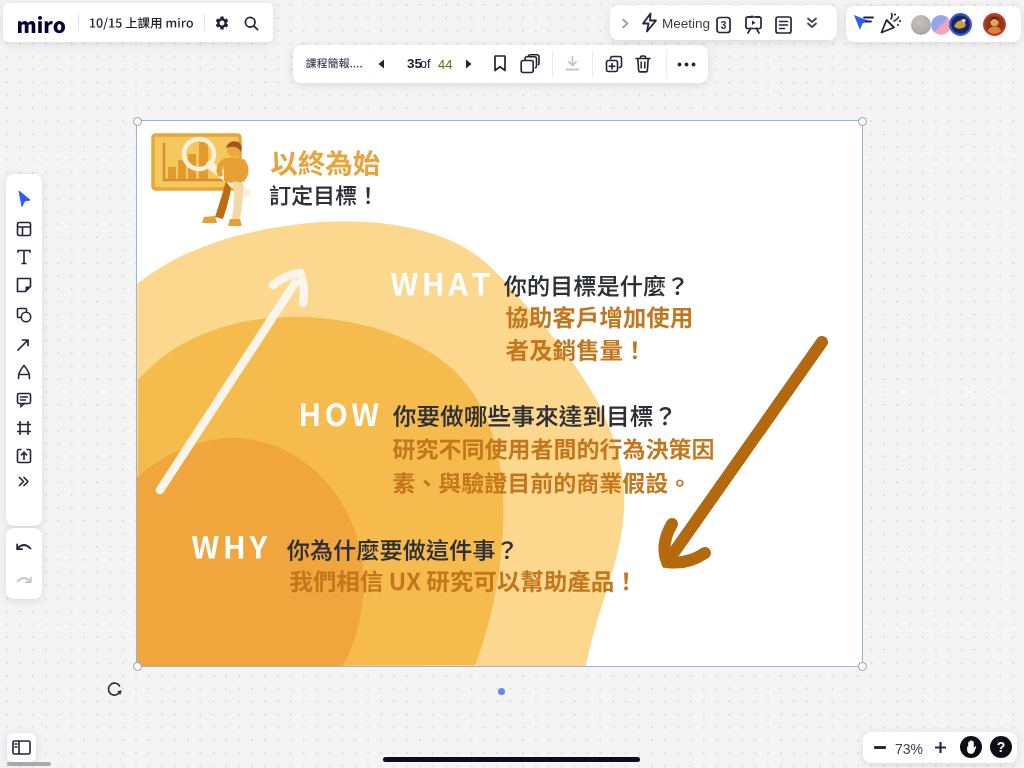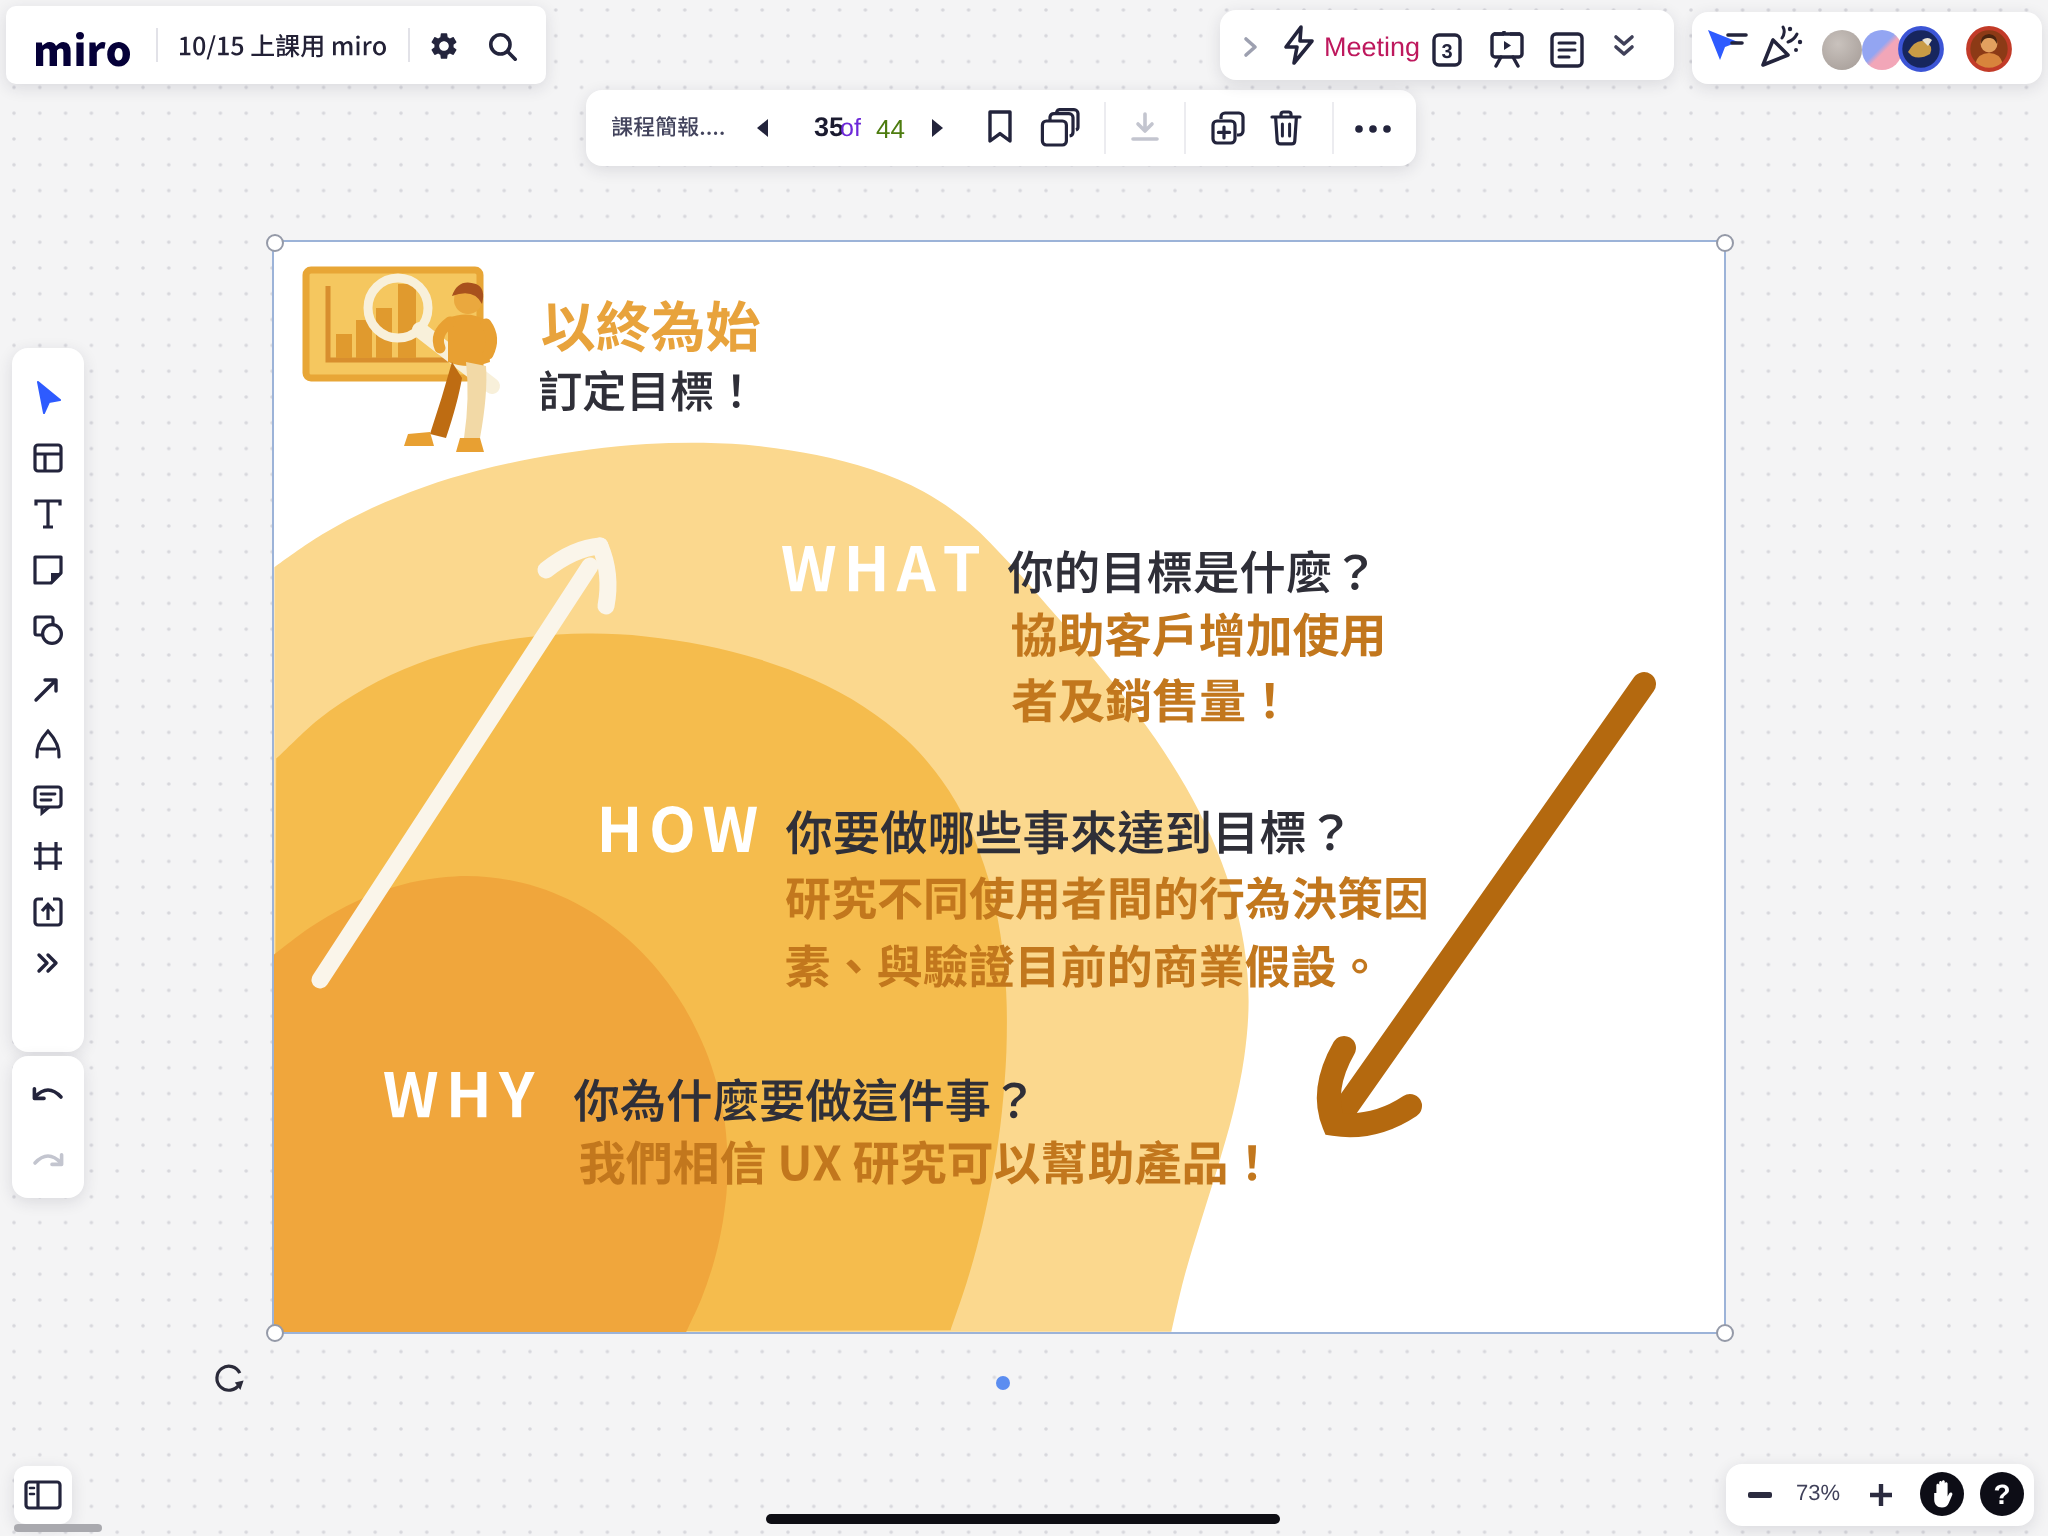"Meeting" div.abs { color: #be185d -> #404040 }
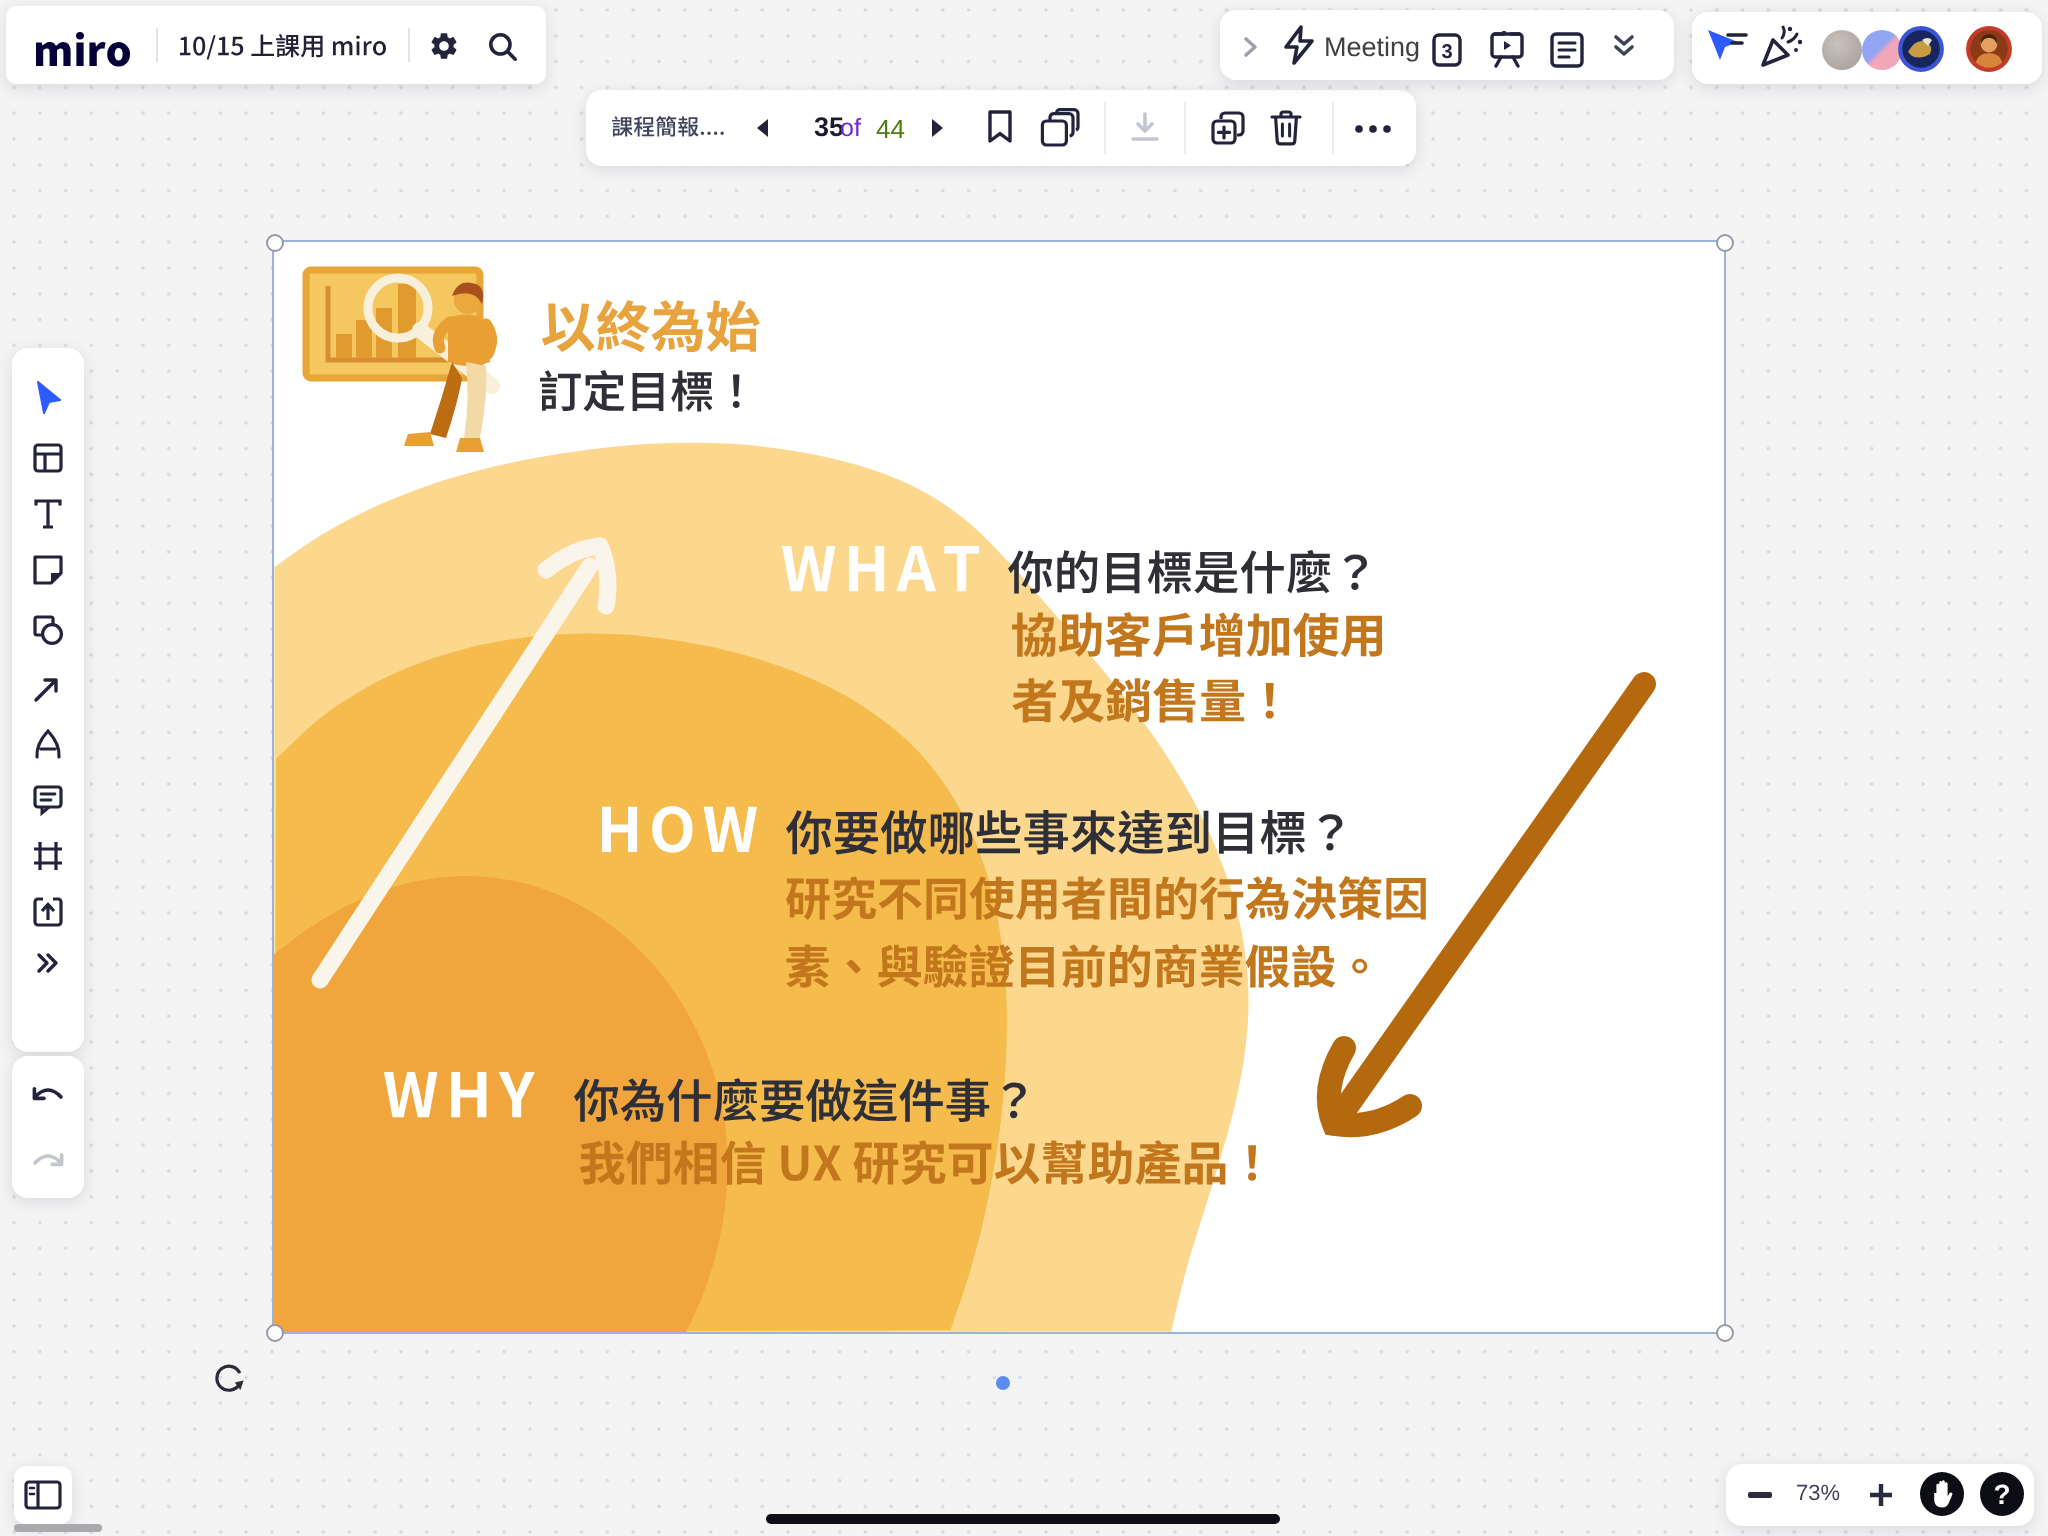"of" div.abs { color: #6d28d9 -> #0f172a }
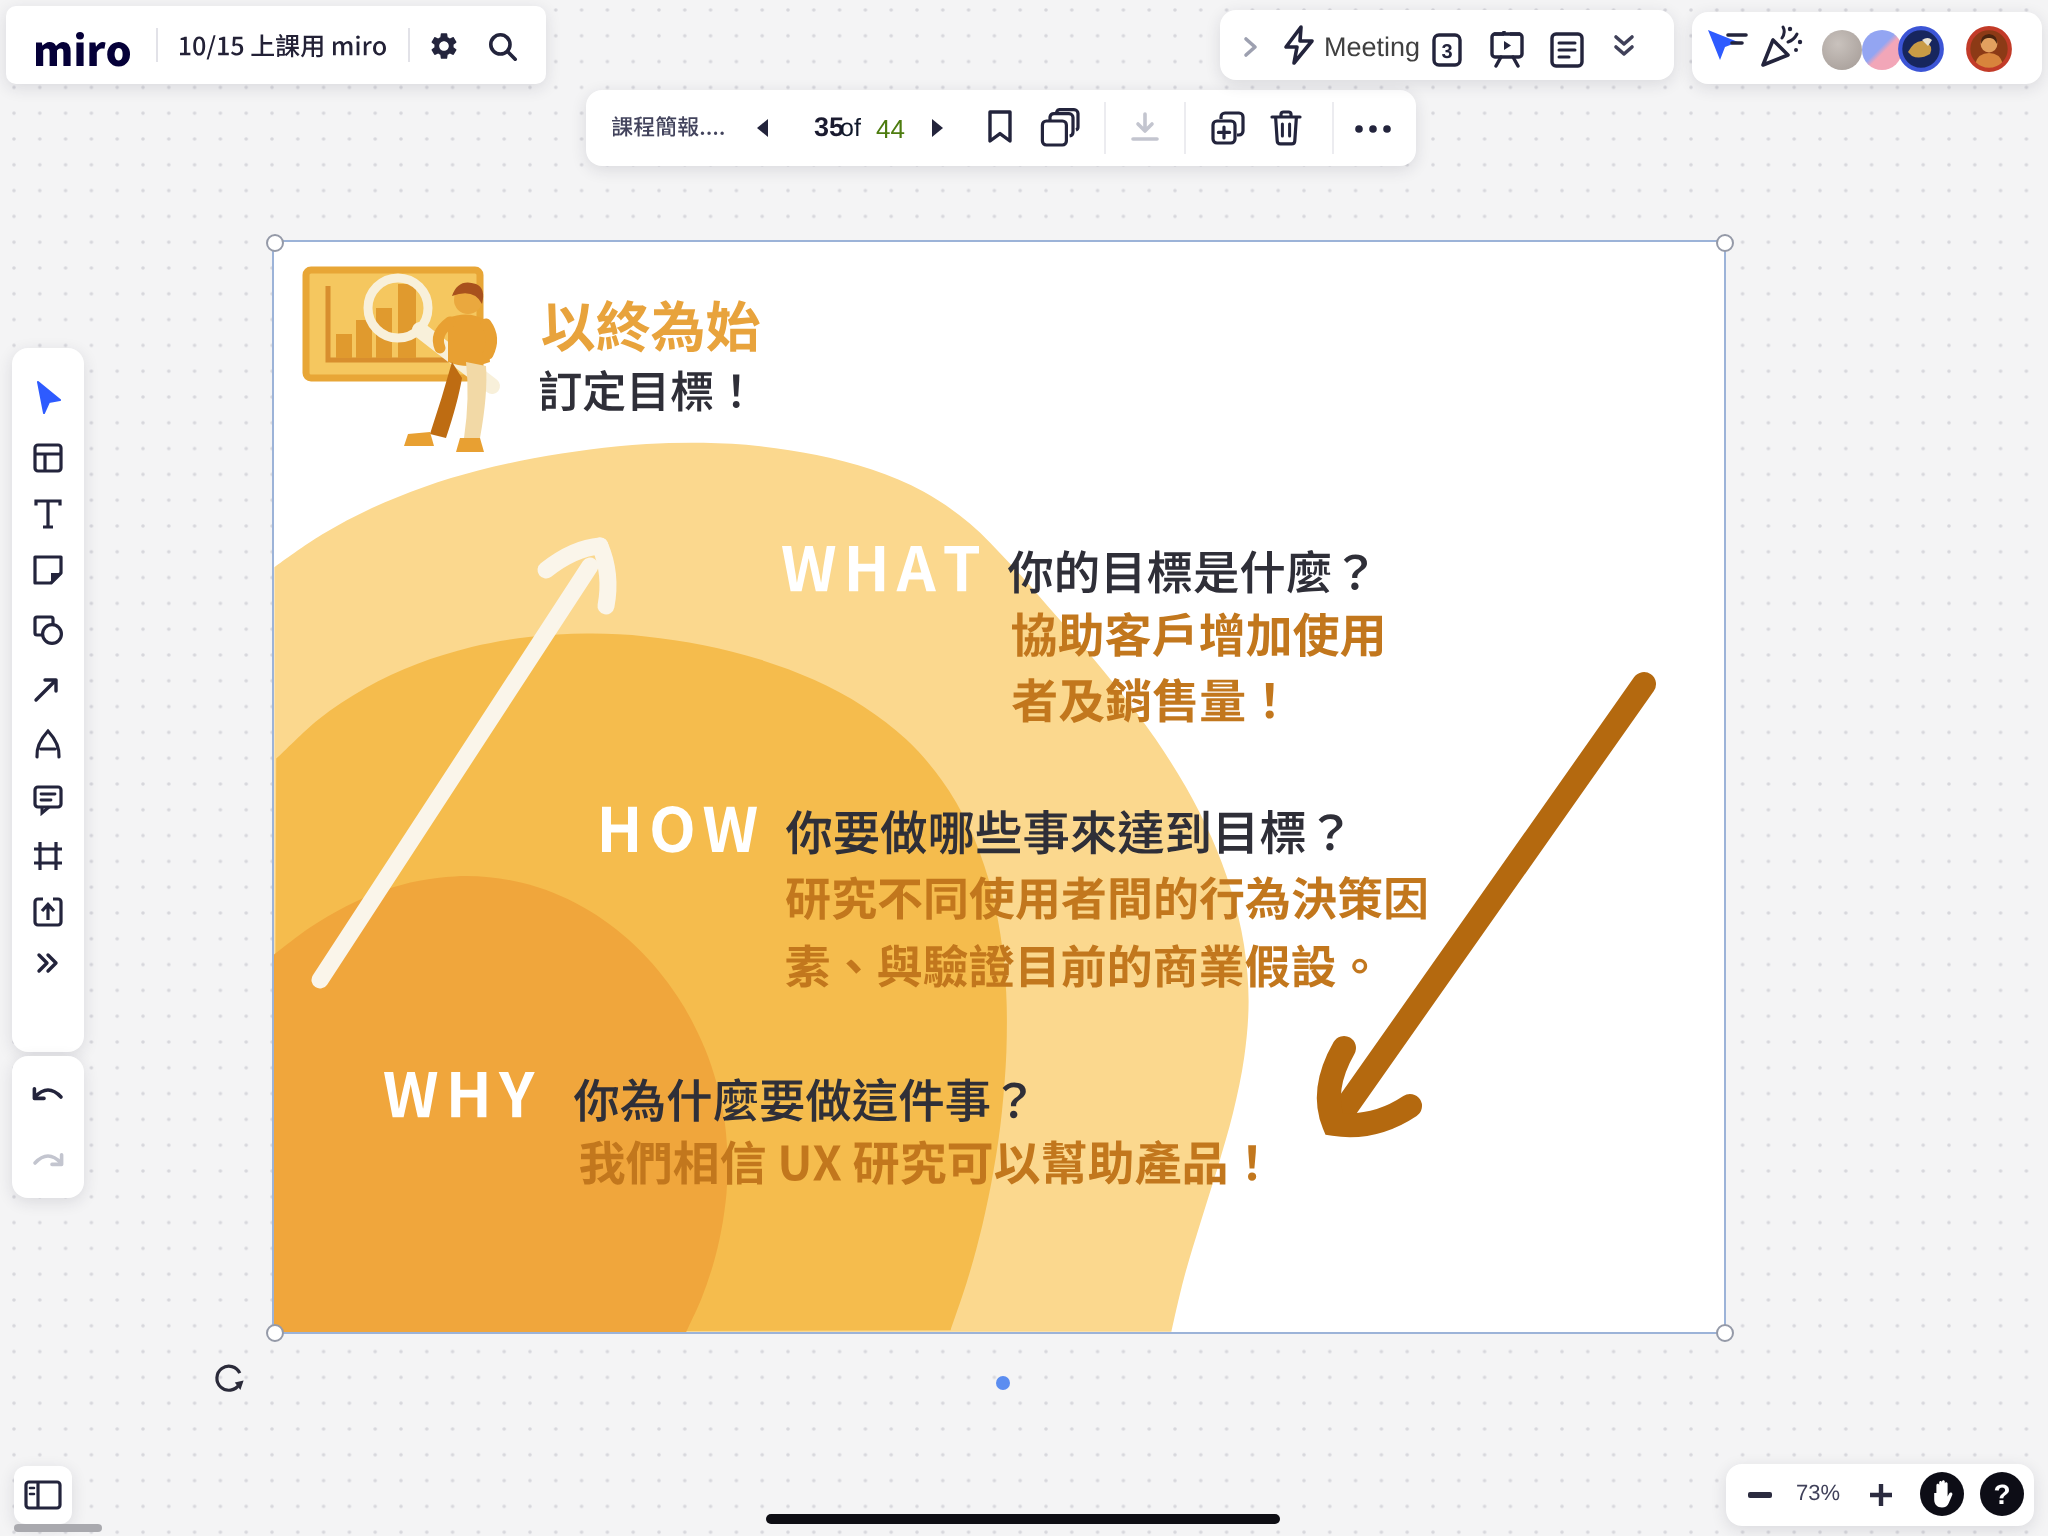"73%" div.abs { font-size: 11px -> 14px }
